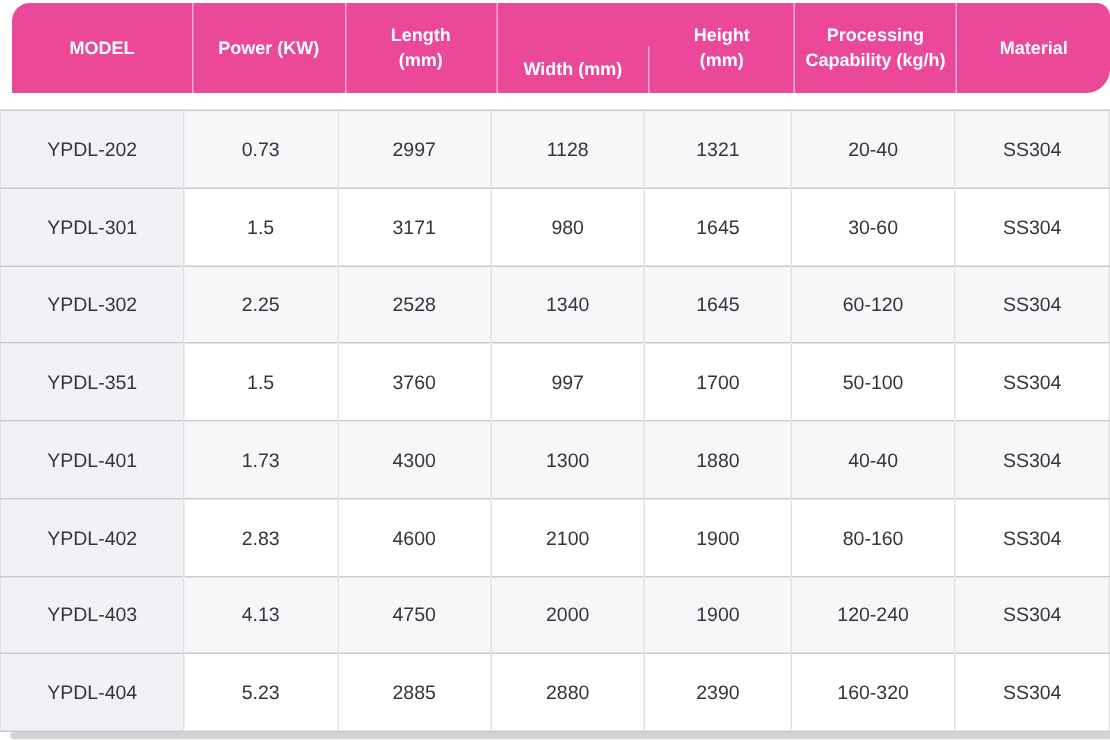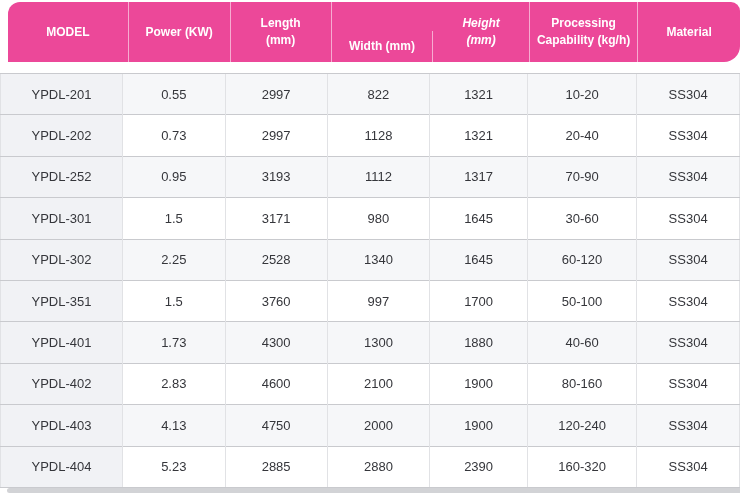"Height" .hc-4 { font-style: italic -> none }
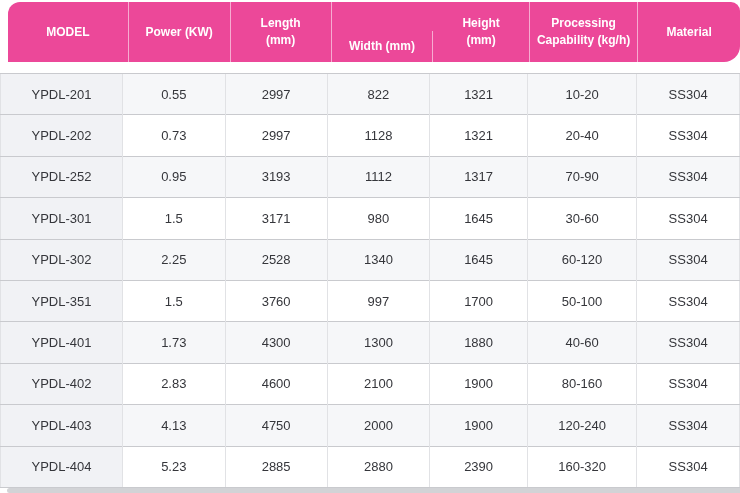"YPDL-201" tr { html: <tr> <td>YPDL-201</td> <td>0.55</td> <td>2997</td> <td>822</td> <td>1321</td> <td>10-20</td> <td>SS304</td> </tr> -> none }
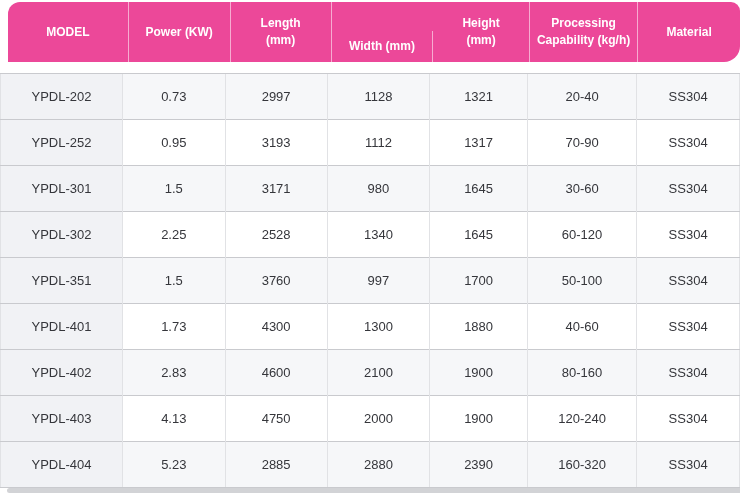"YPDL-252" tr { html: <tr> <td>YPDL-252</td> <td>0.95</td> <td>3193</td> <td>1112</td> <td>1317</td> <td>70-90</td> <td>SS304</td> </tr> -> none }
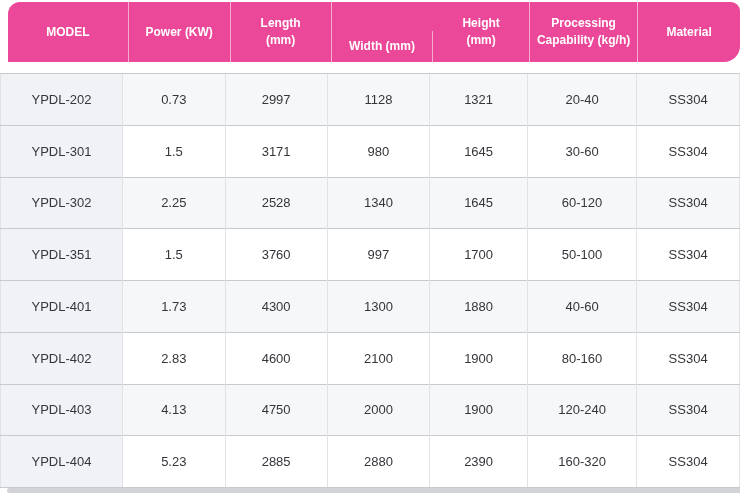"40-60" td { text: 40-60 -> 40-40 }
